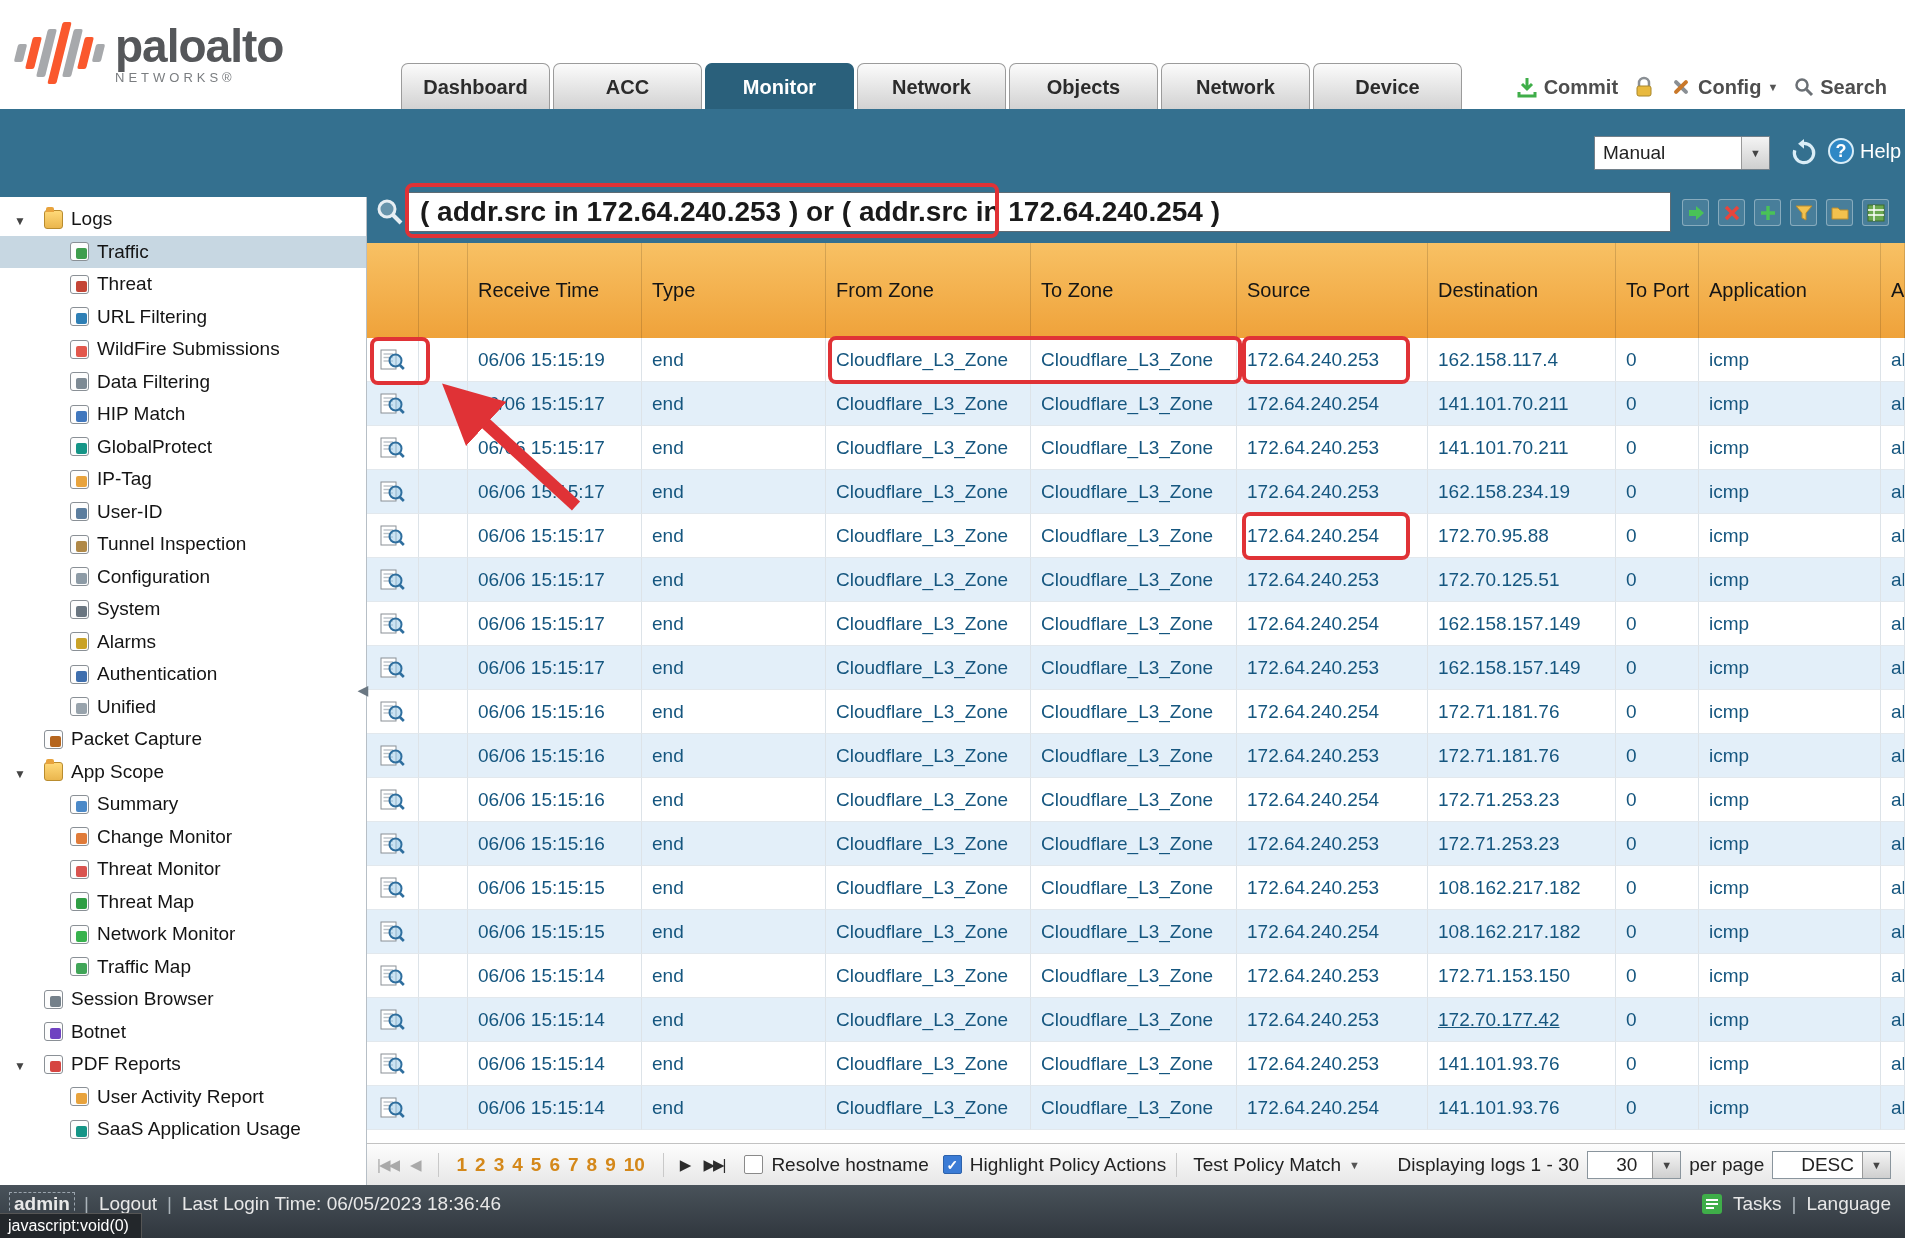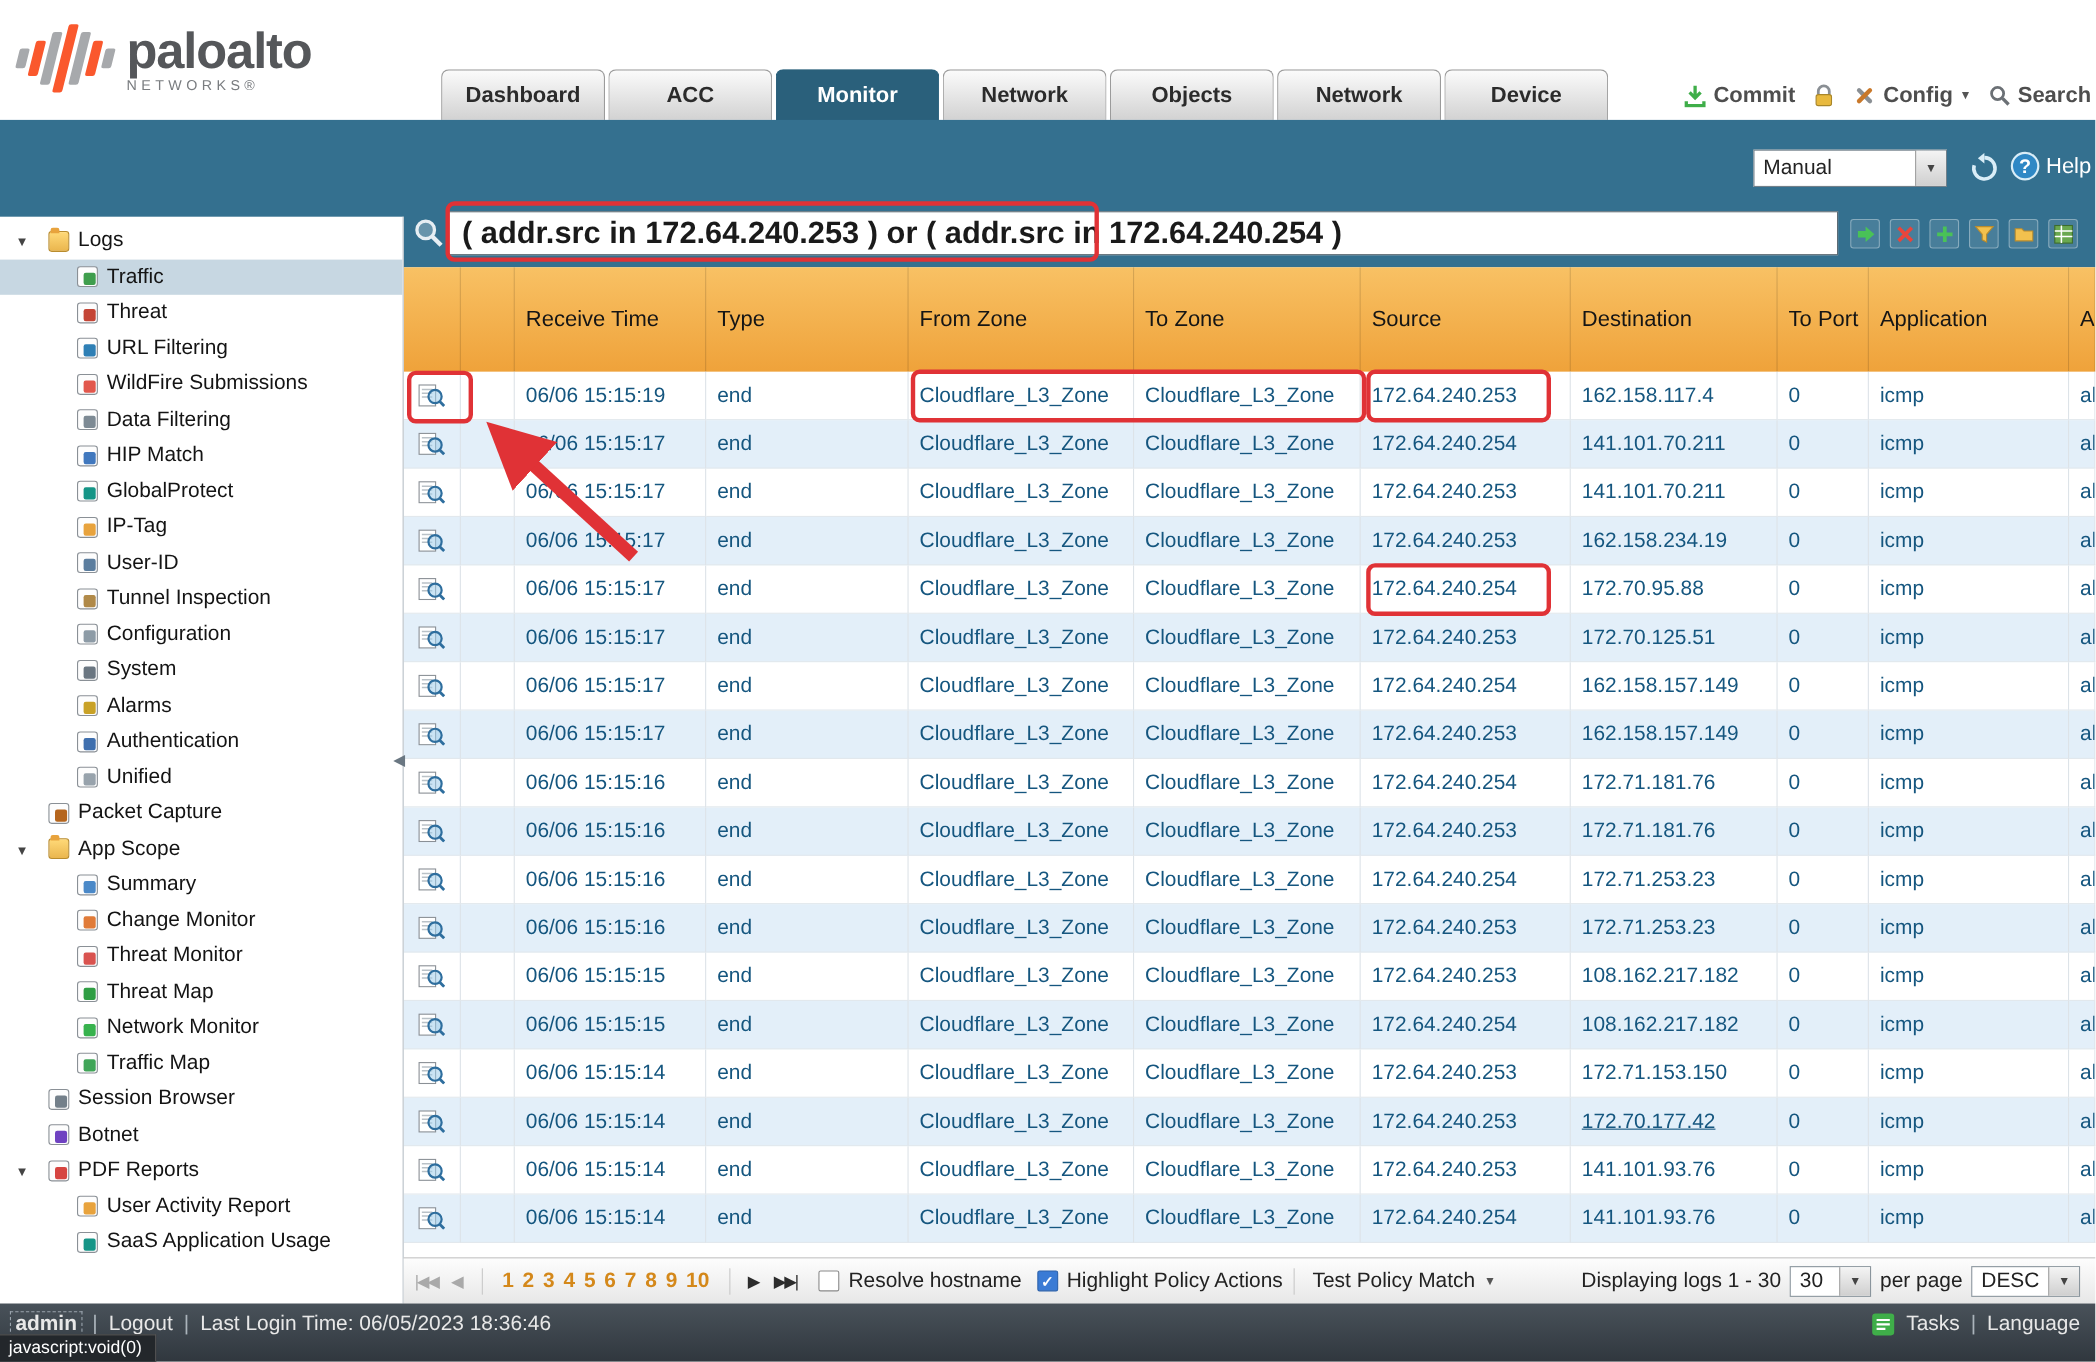"Commit" .header-actions { right: 4px -> 18px }
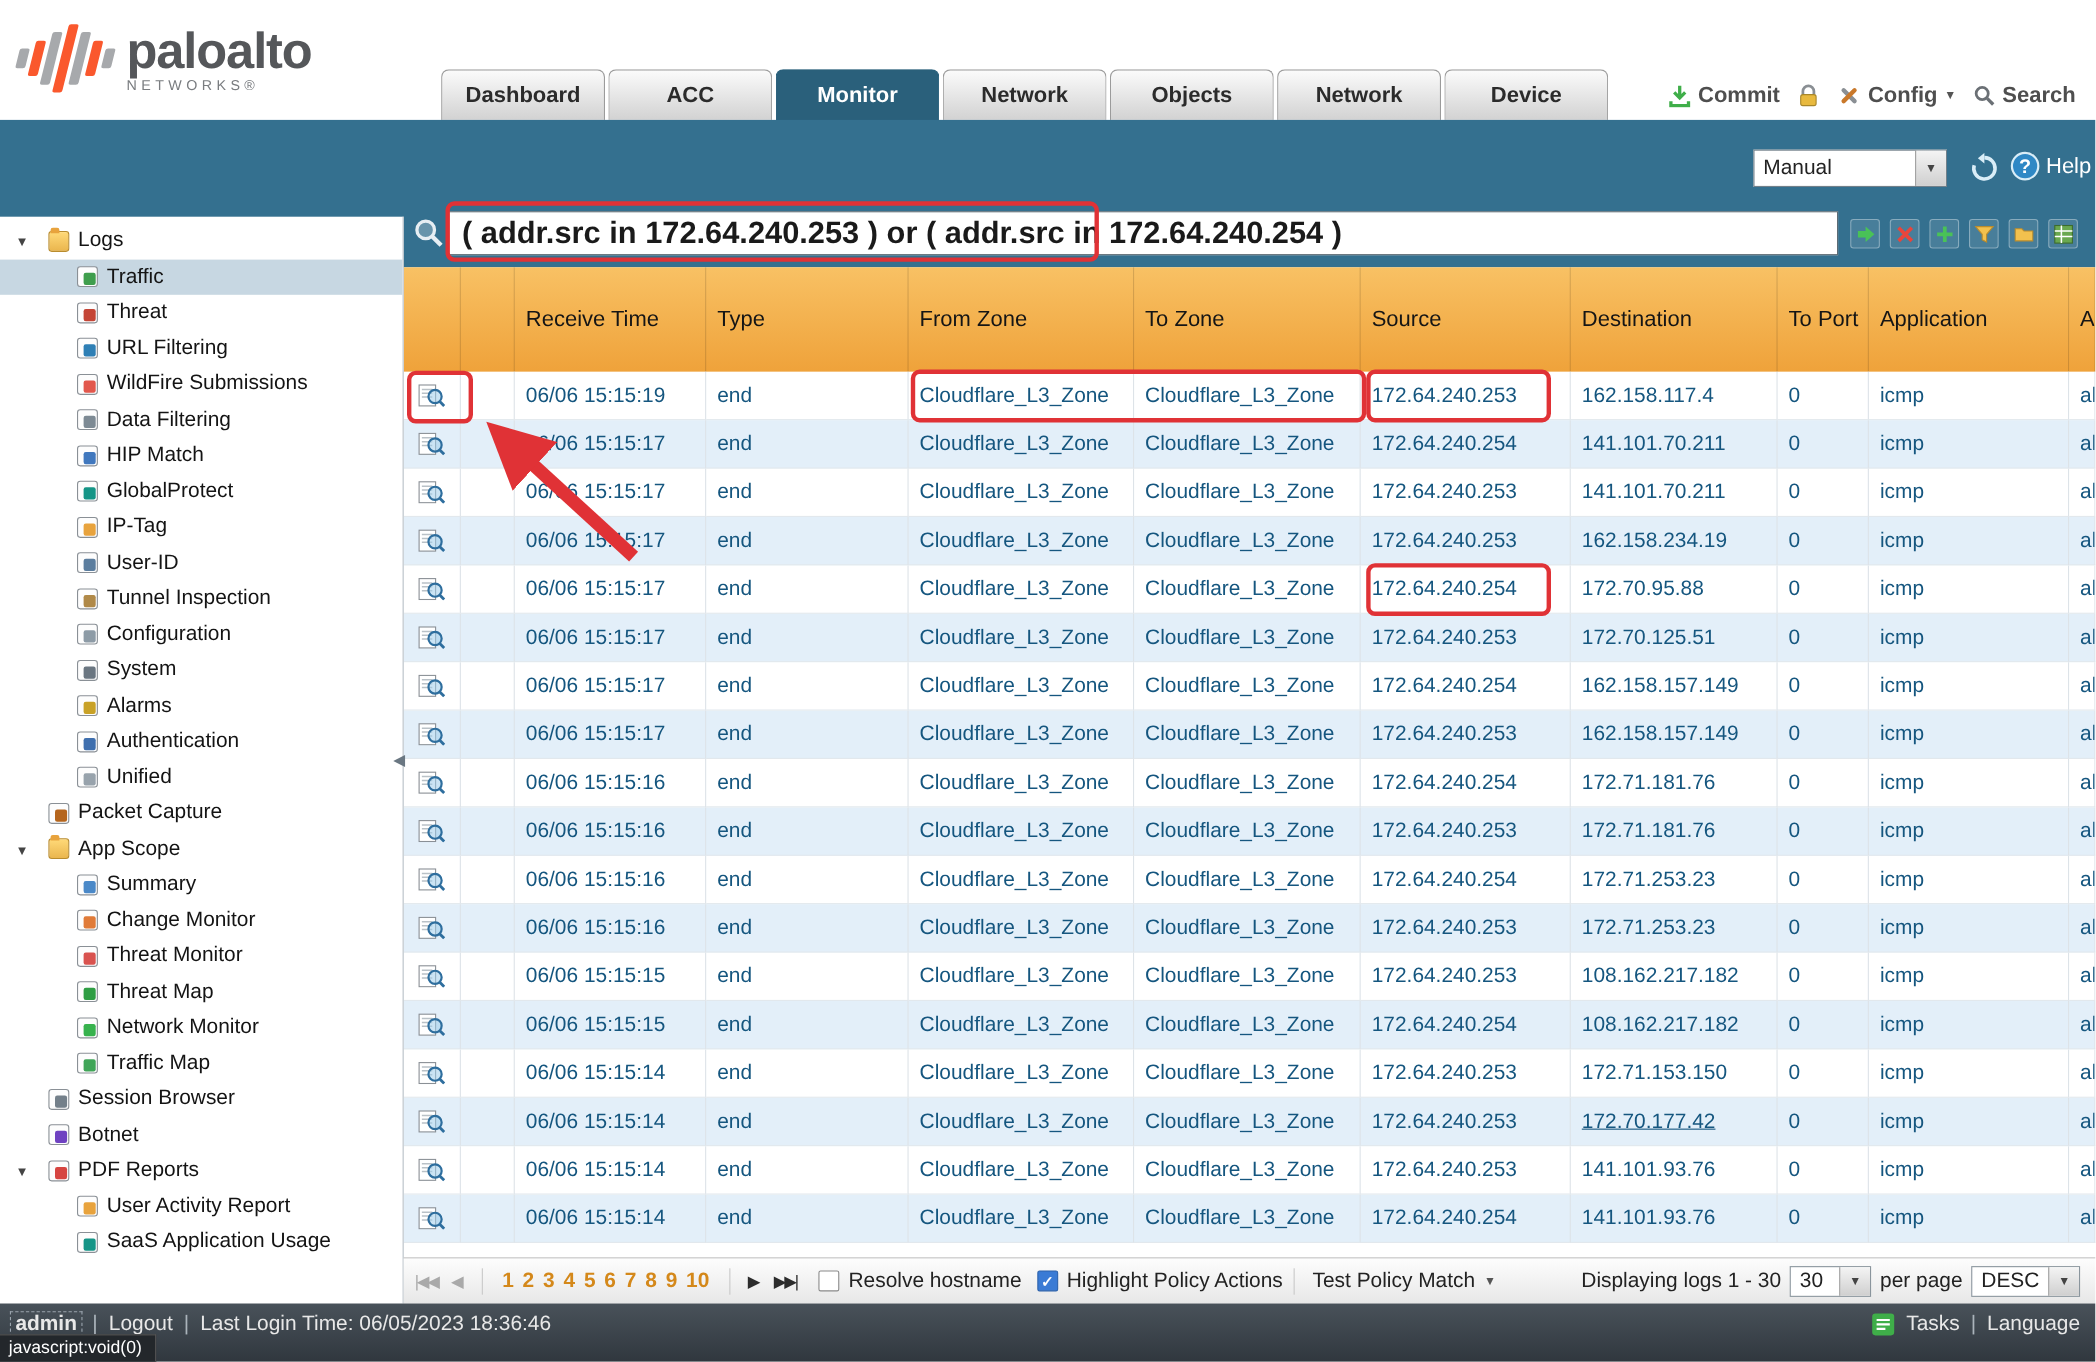"30" .mini-select { padding-left: none -> 20px }
